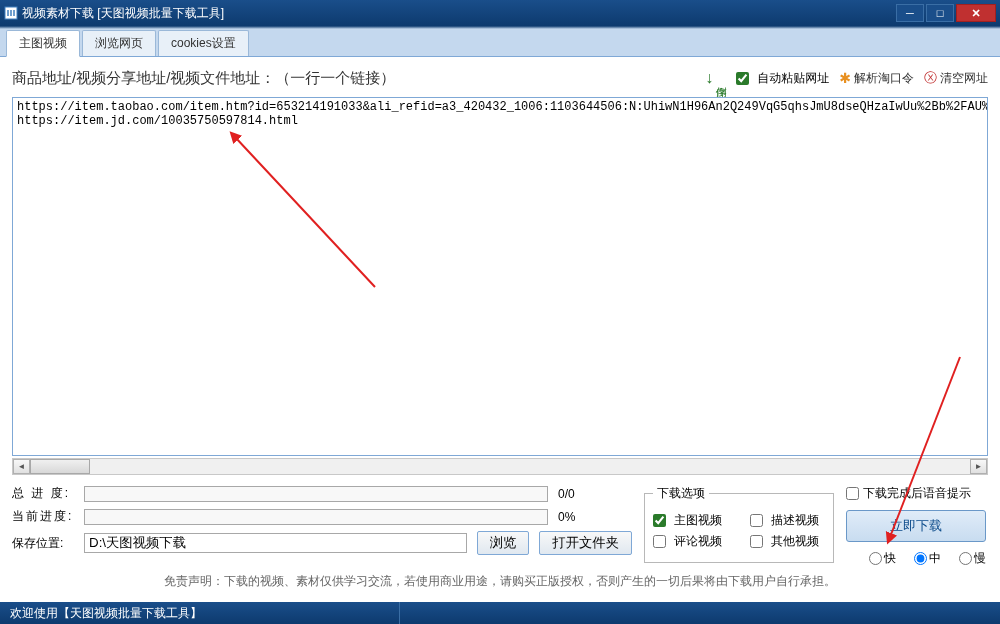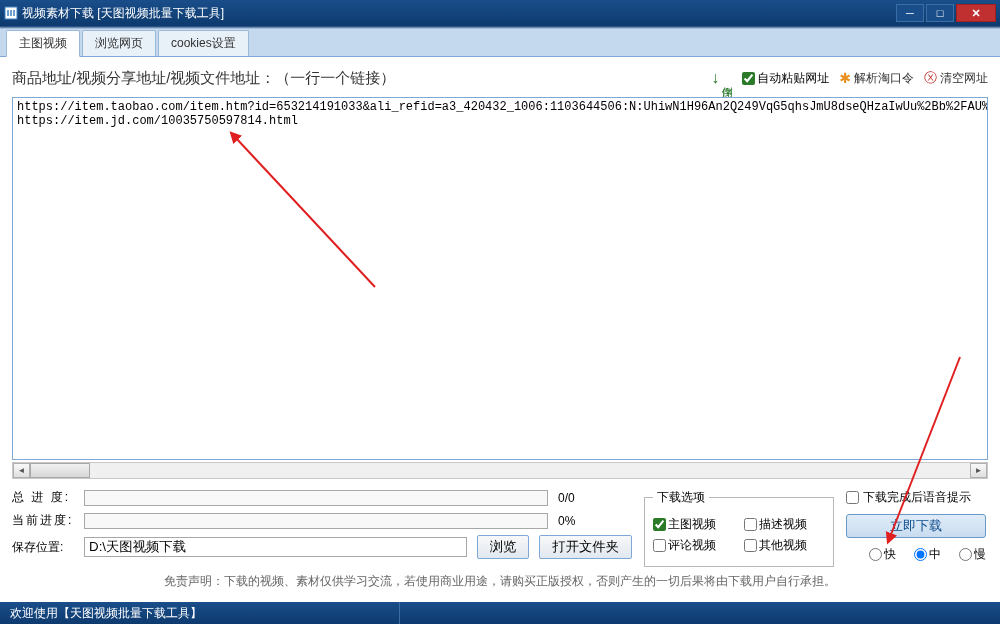"自动粘贴网址" .checkbox-wrap { gap: 2px -> 8px }
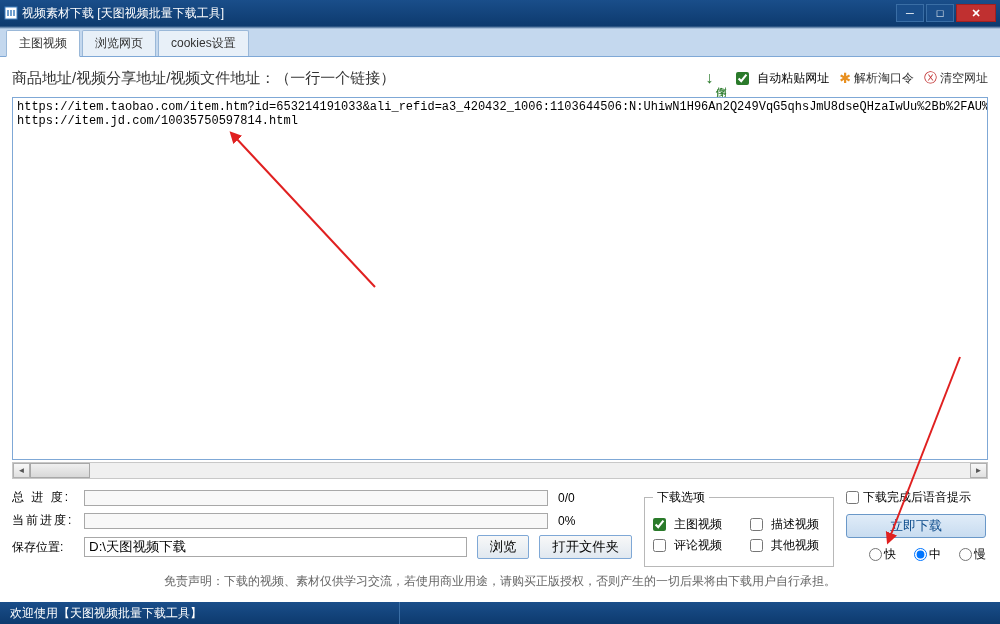"立即下载" .download-btn { height: 24px -> 32px }
